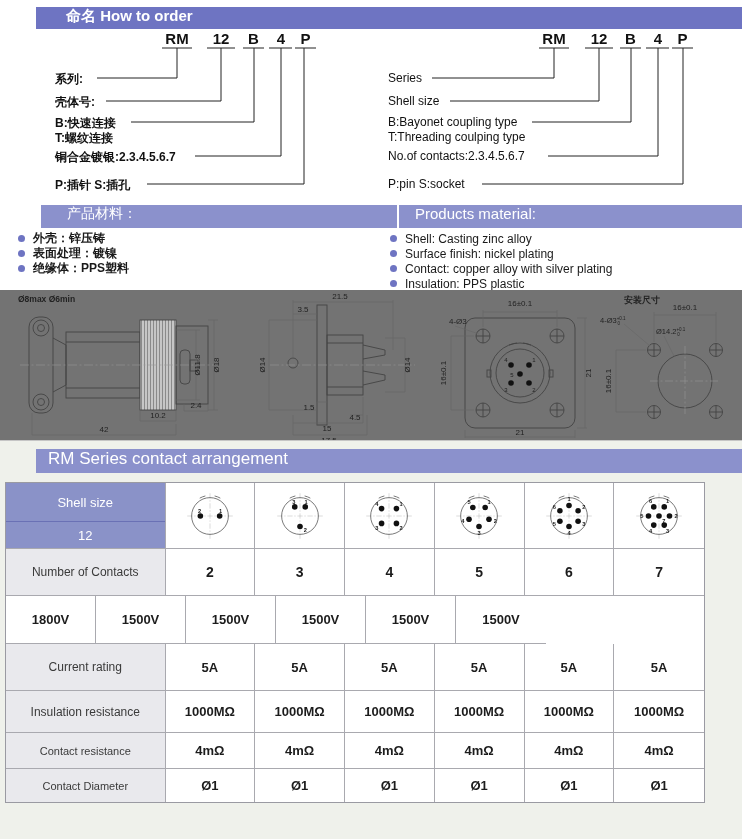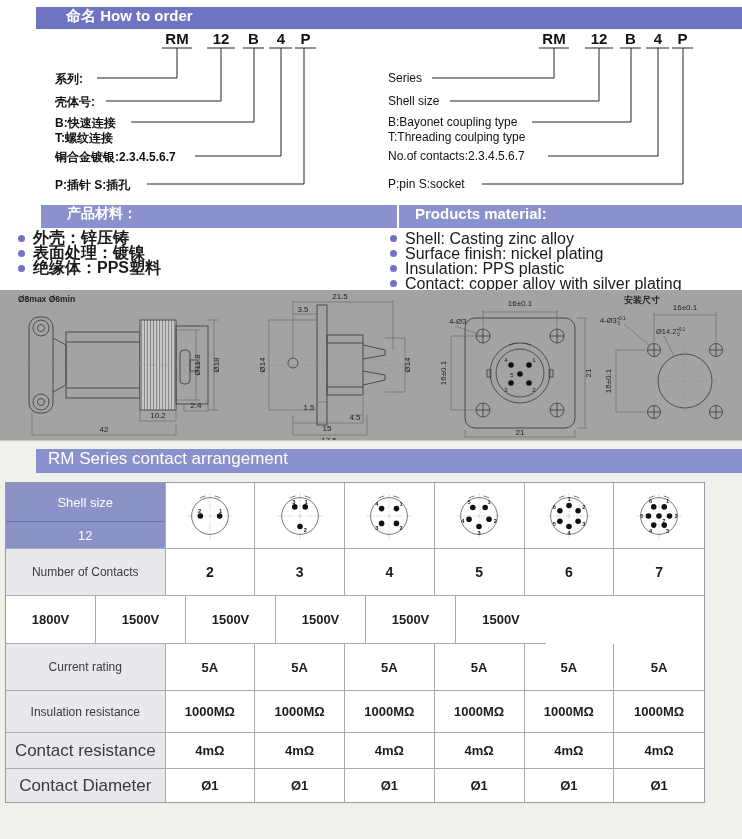"产品材料：" .barM { font-weight: bold -> normal }
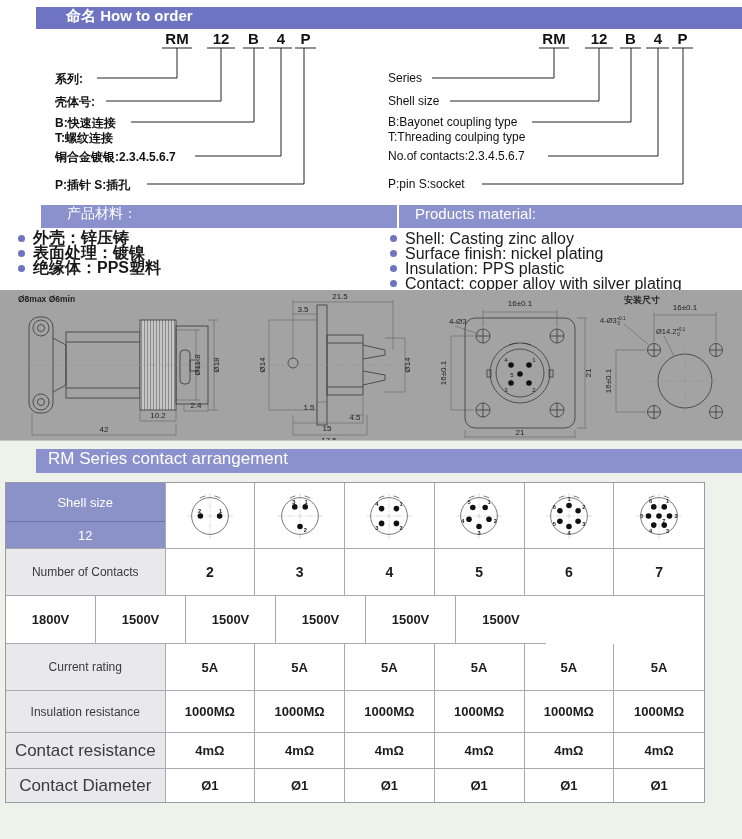"外壳：锌压铸" .bullets .it { font-size: 16px -> 12px }
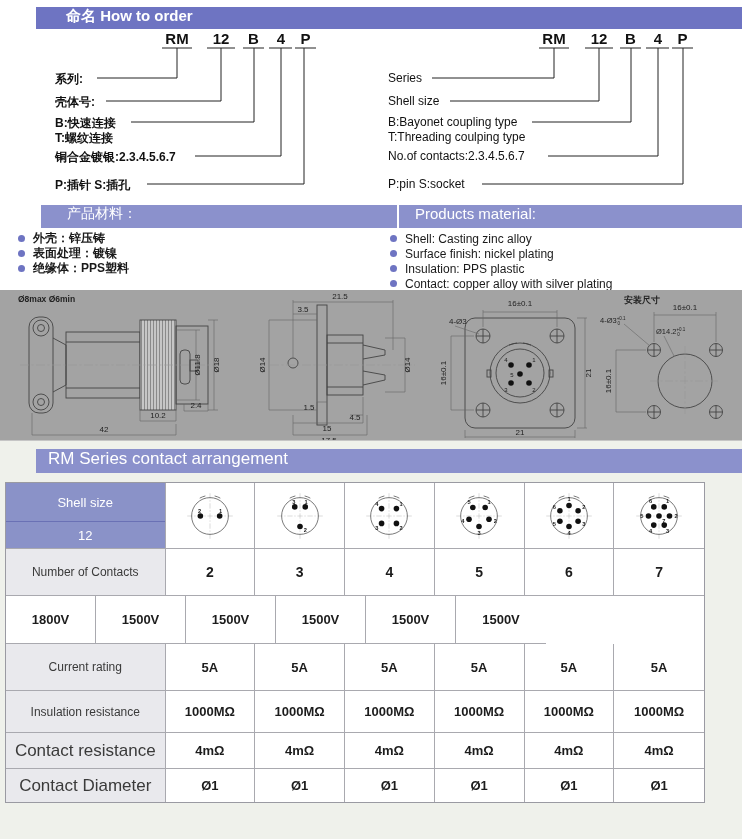"Insulation: PPS plastic" div.it { order: before "Contact: copper alloy with silver" -> after "Contact: copper alloy with silver" }
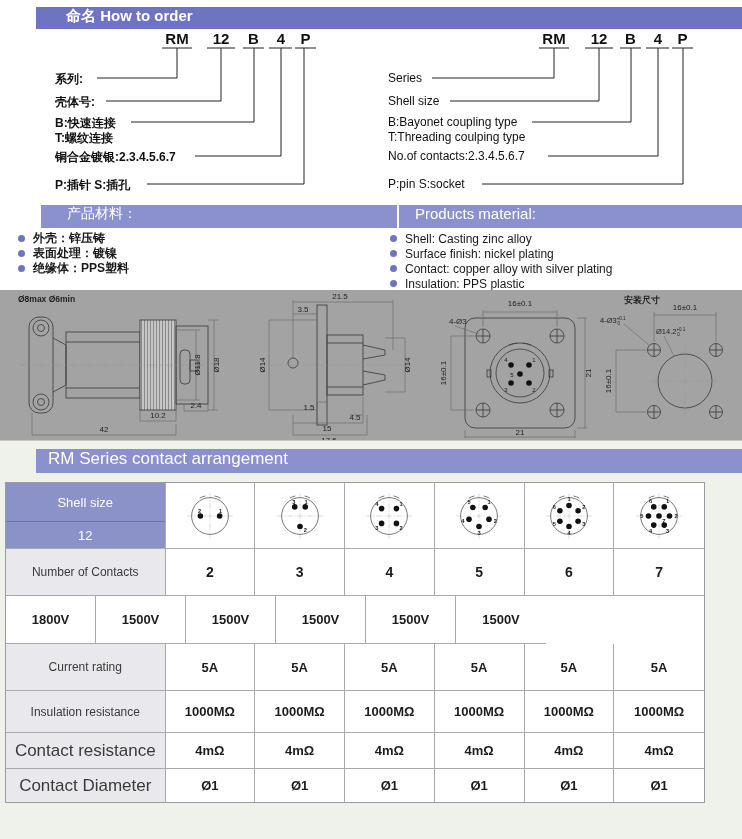"Ø8max Ø6min" .drawings { background: #a3a3a3 -> #737373 }
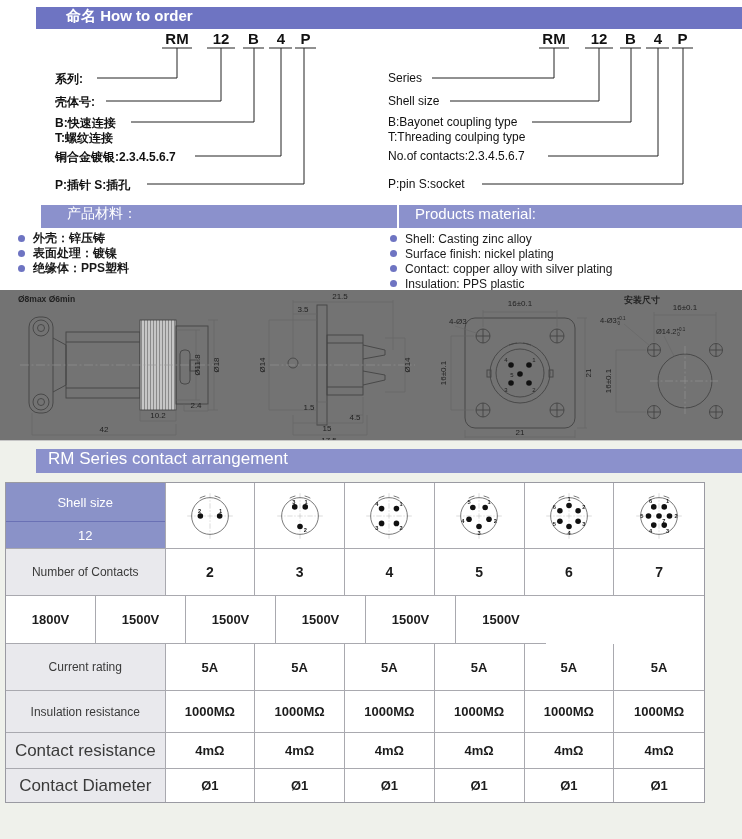"Contact resistance" .small-label { font-size: 17px -> 11px }
